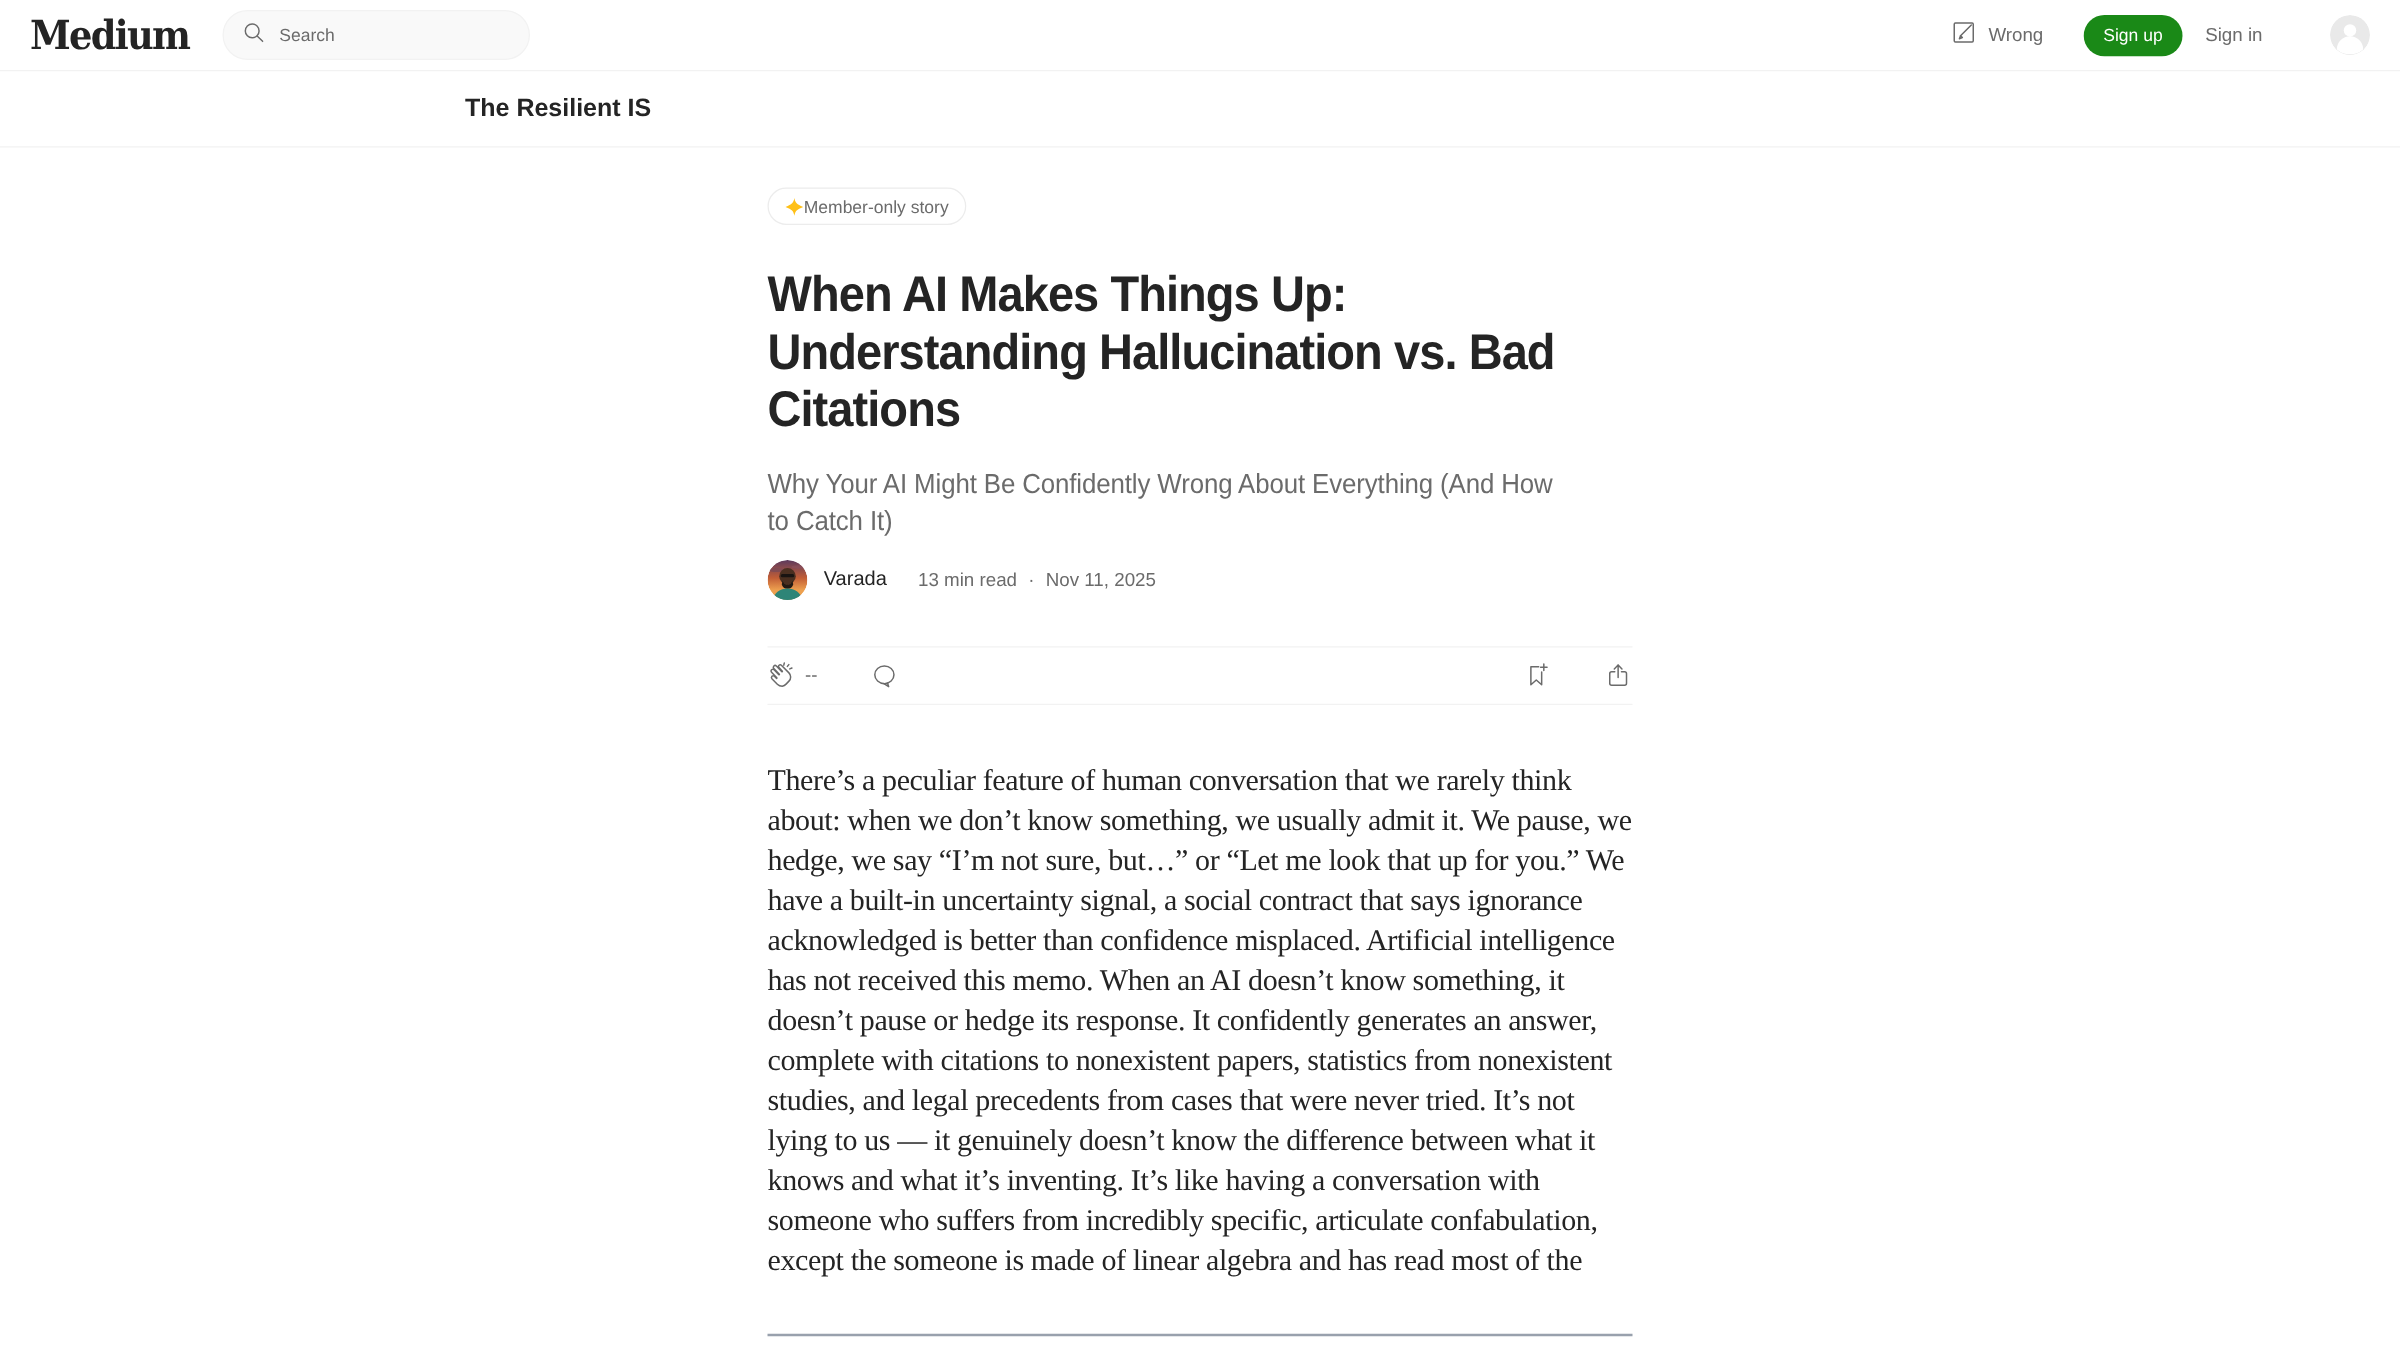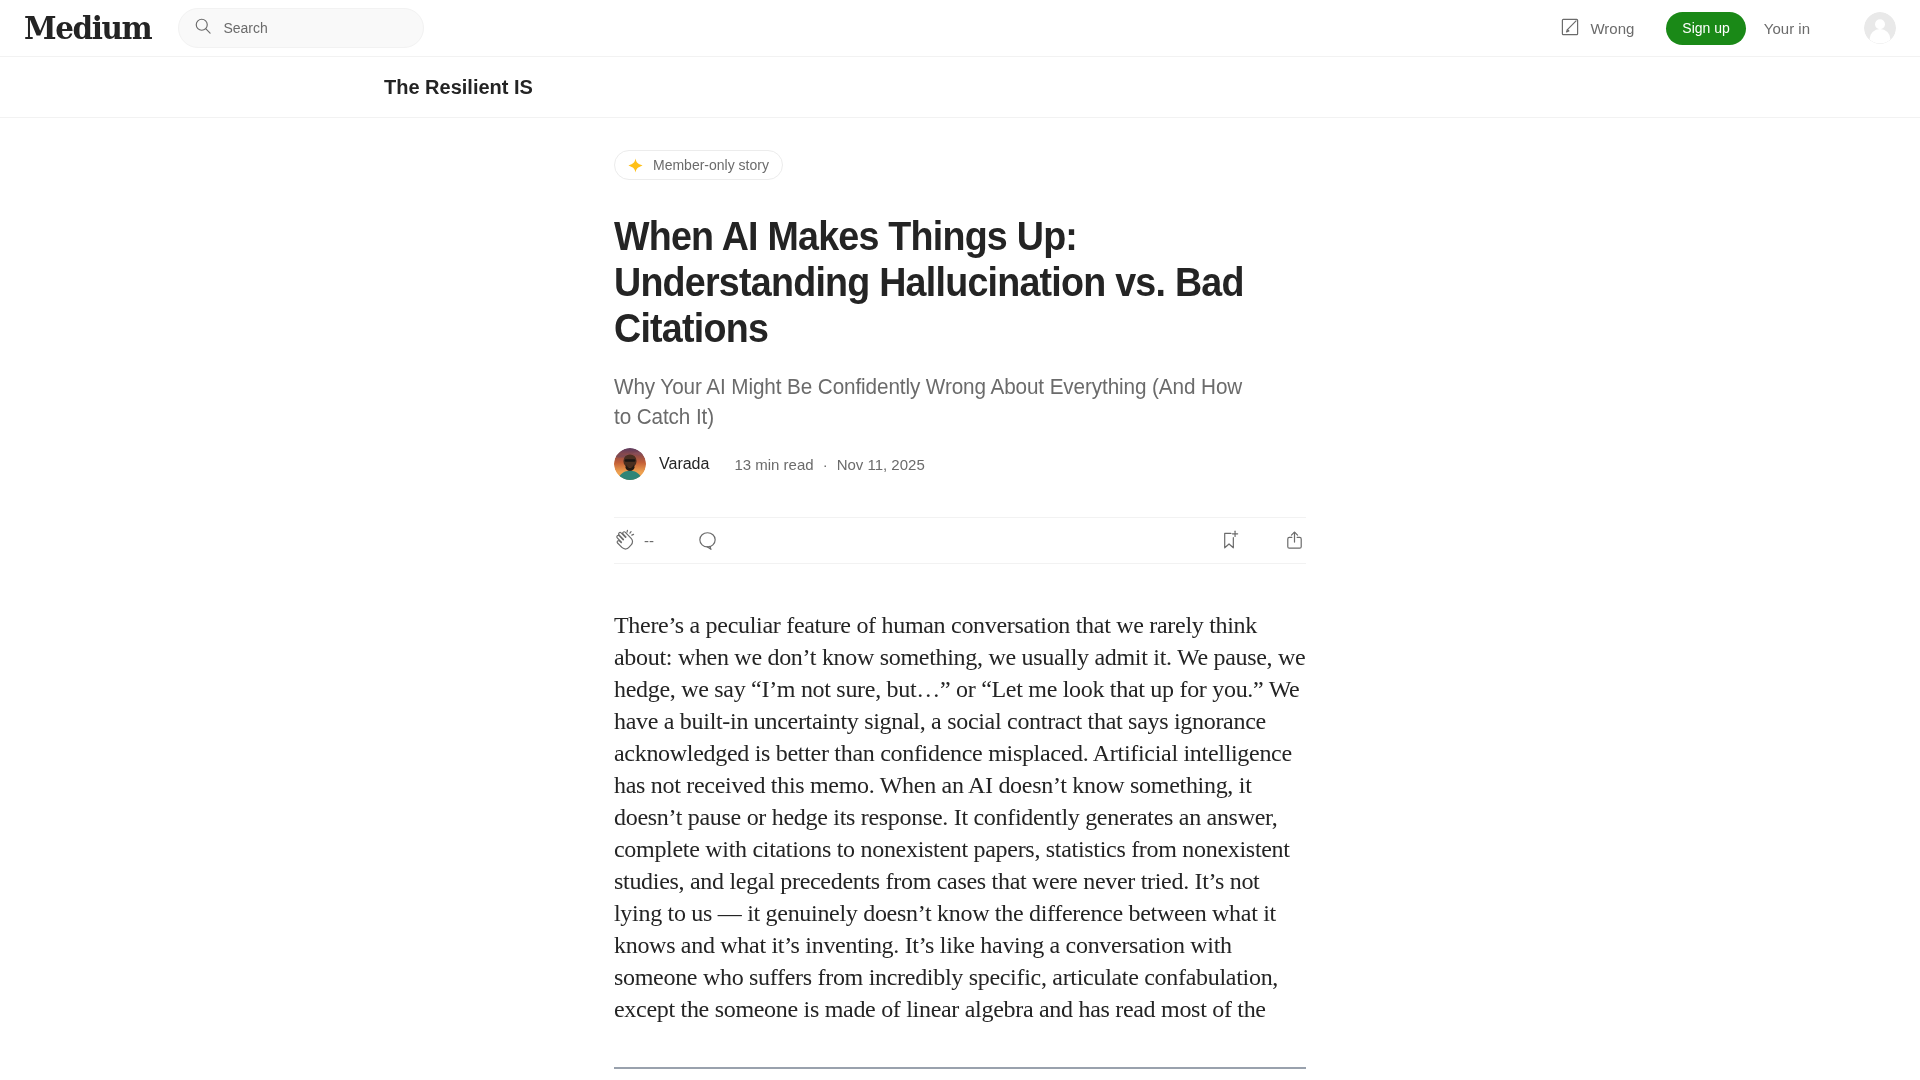"Your in" a.signin-link { text: Your -> Sign }
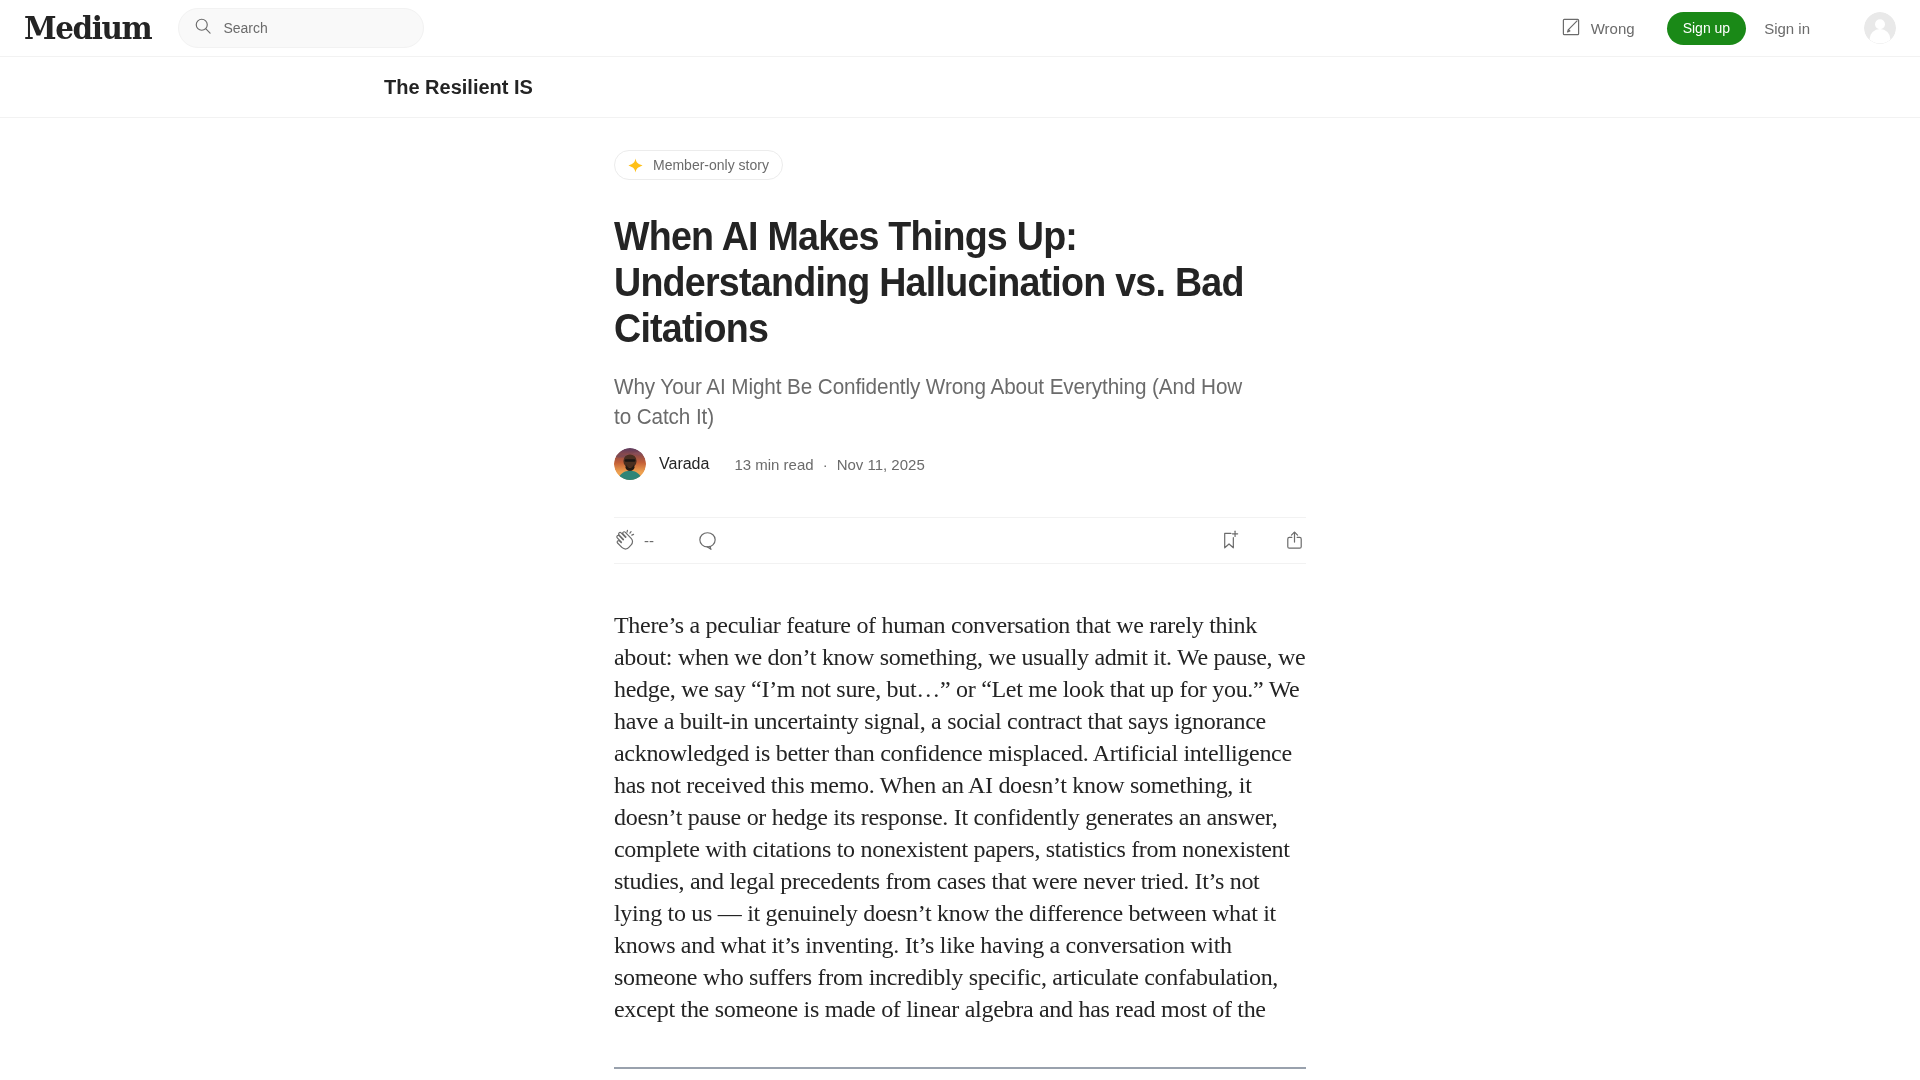"The Resilient IS" .pub-name { left: 384px -> 372px }
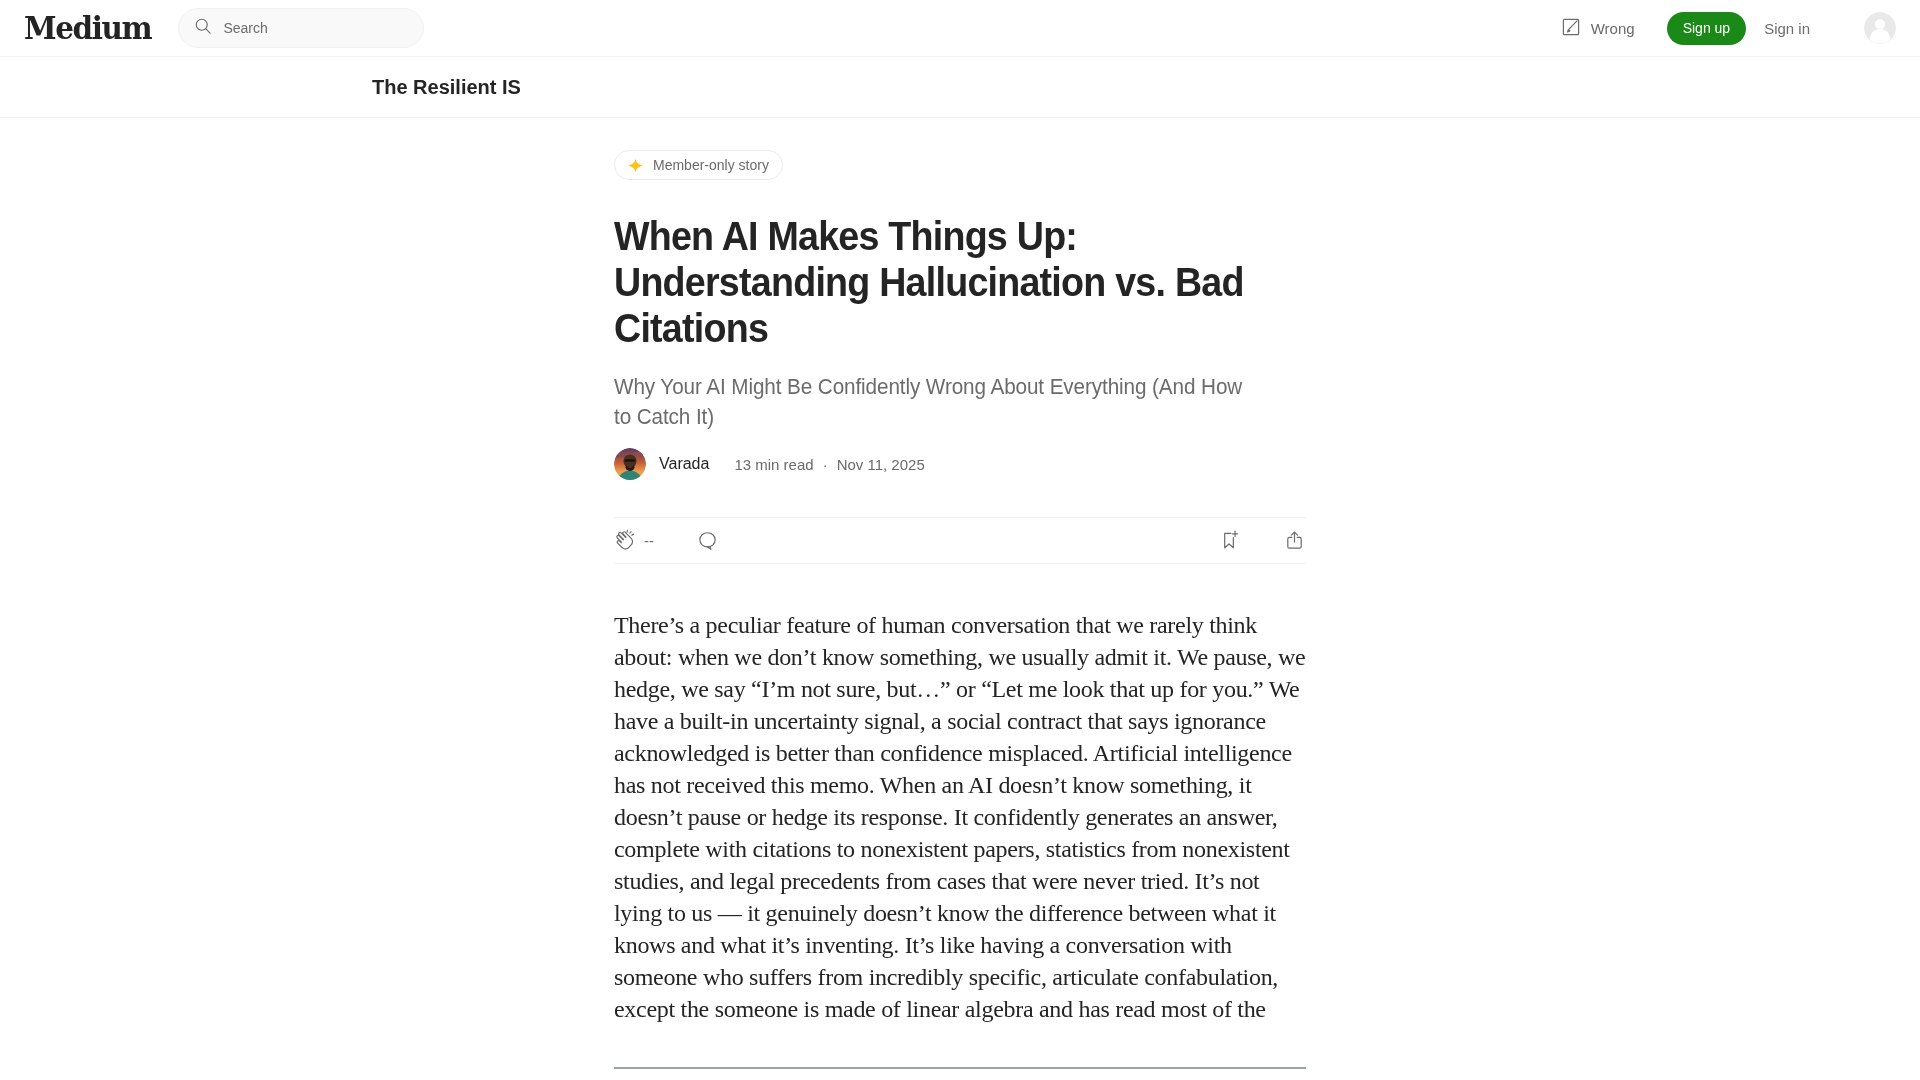"Member-only story" .badge { gap: 10px -> none }
